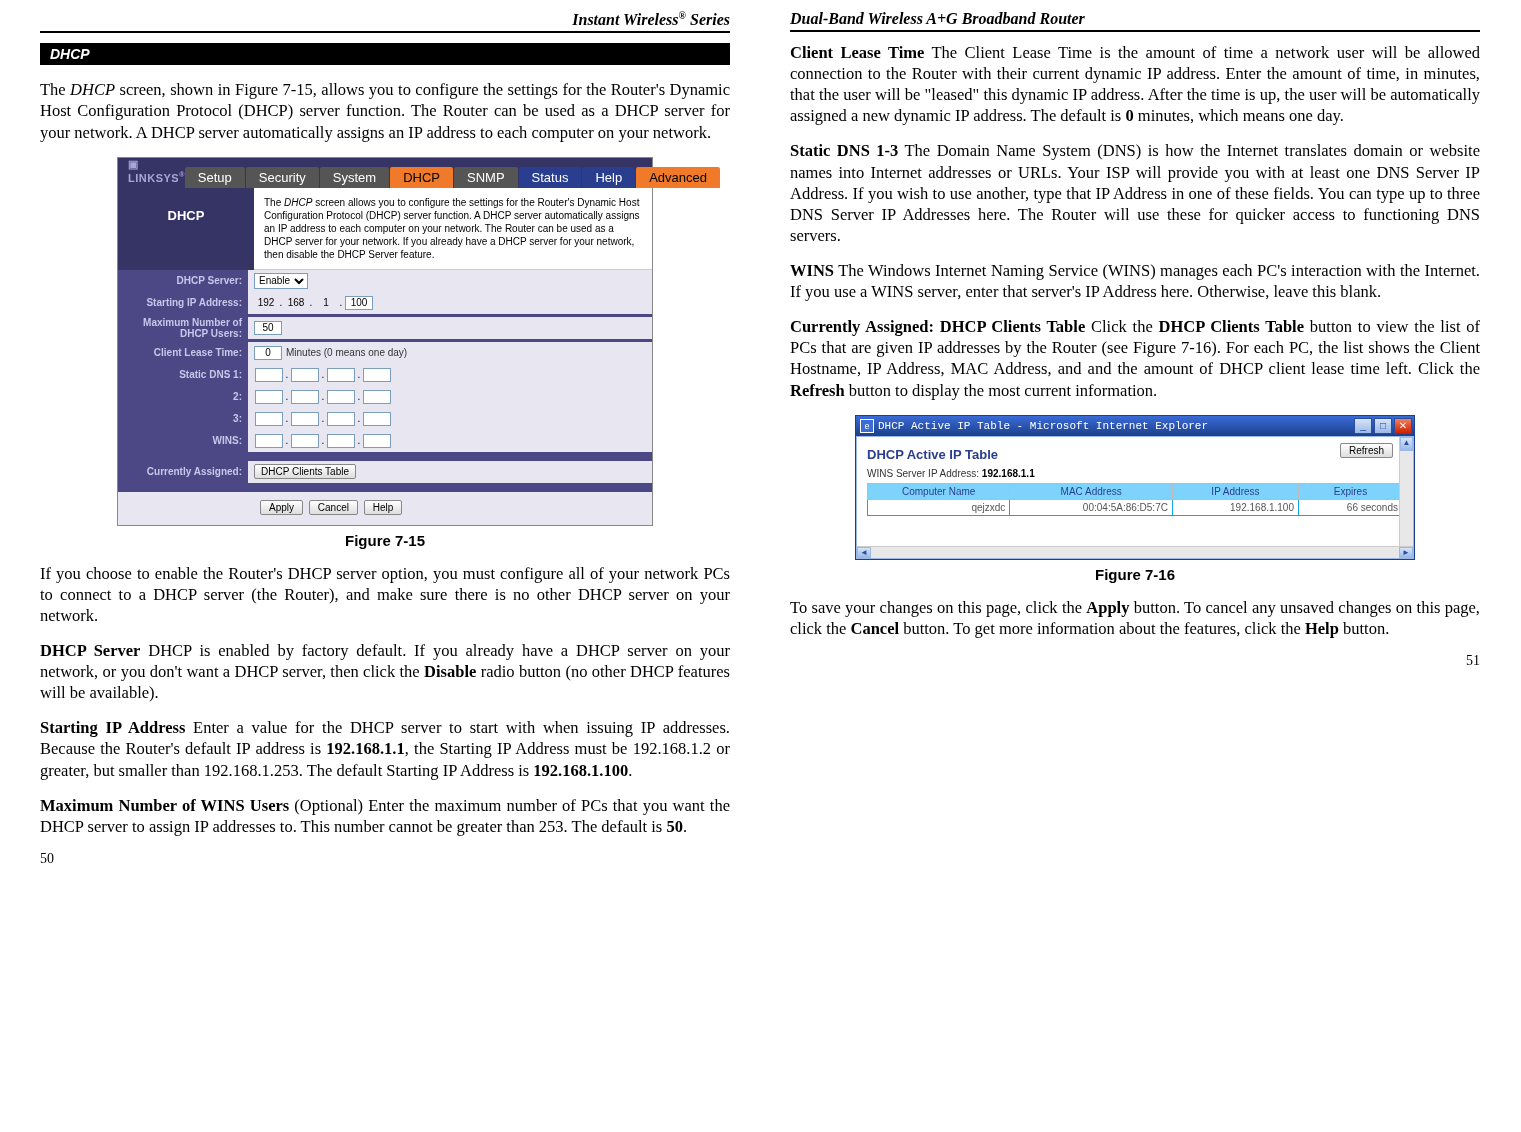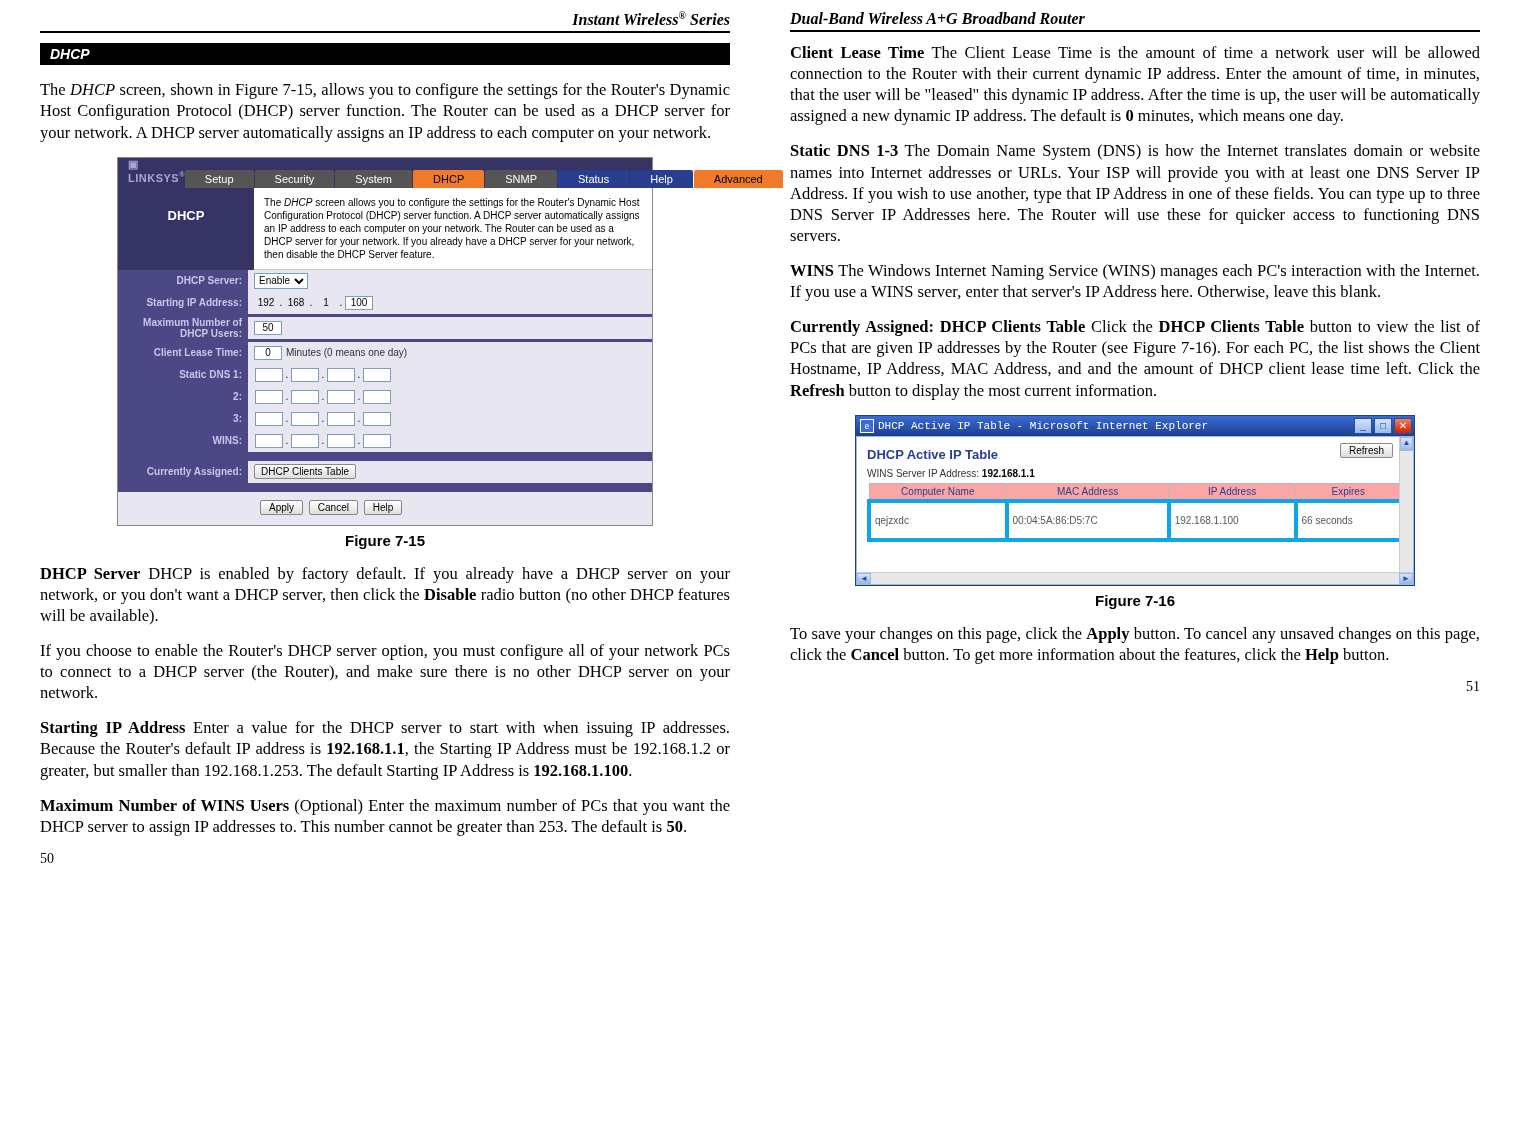"Setup" .ru-tab { font-size: 11px -> 13px; padding: 3px 20px -> 3px 13px }
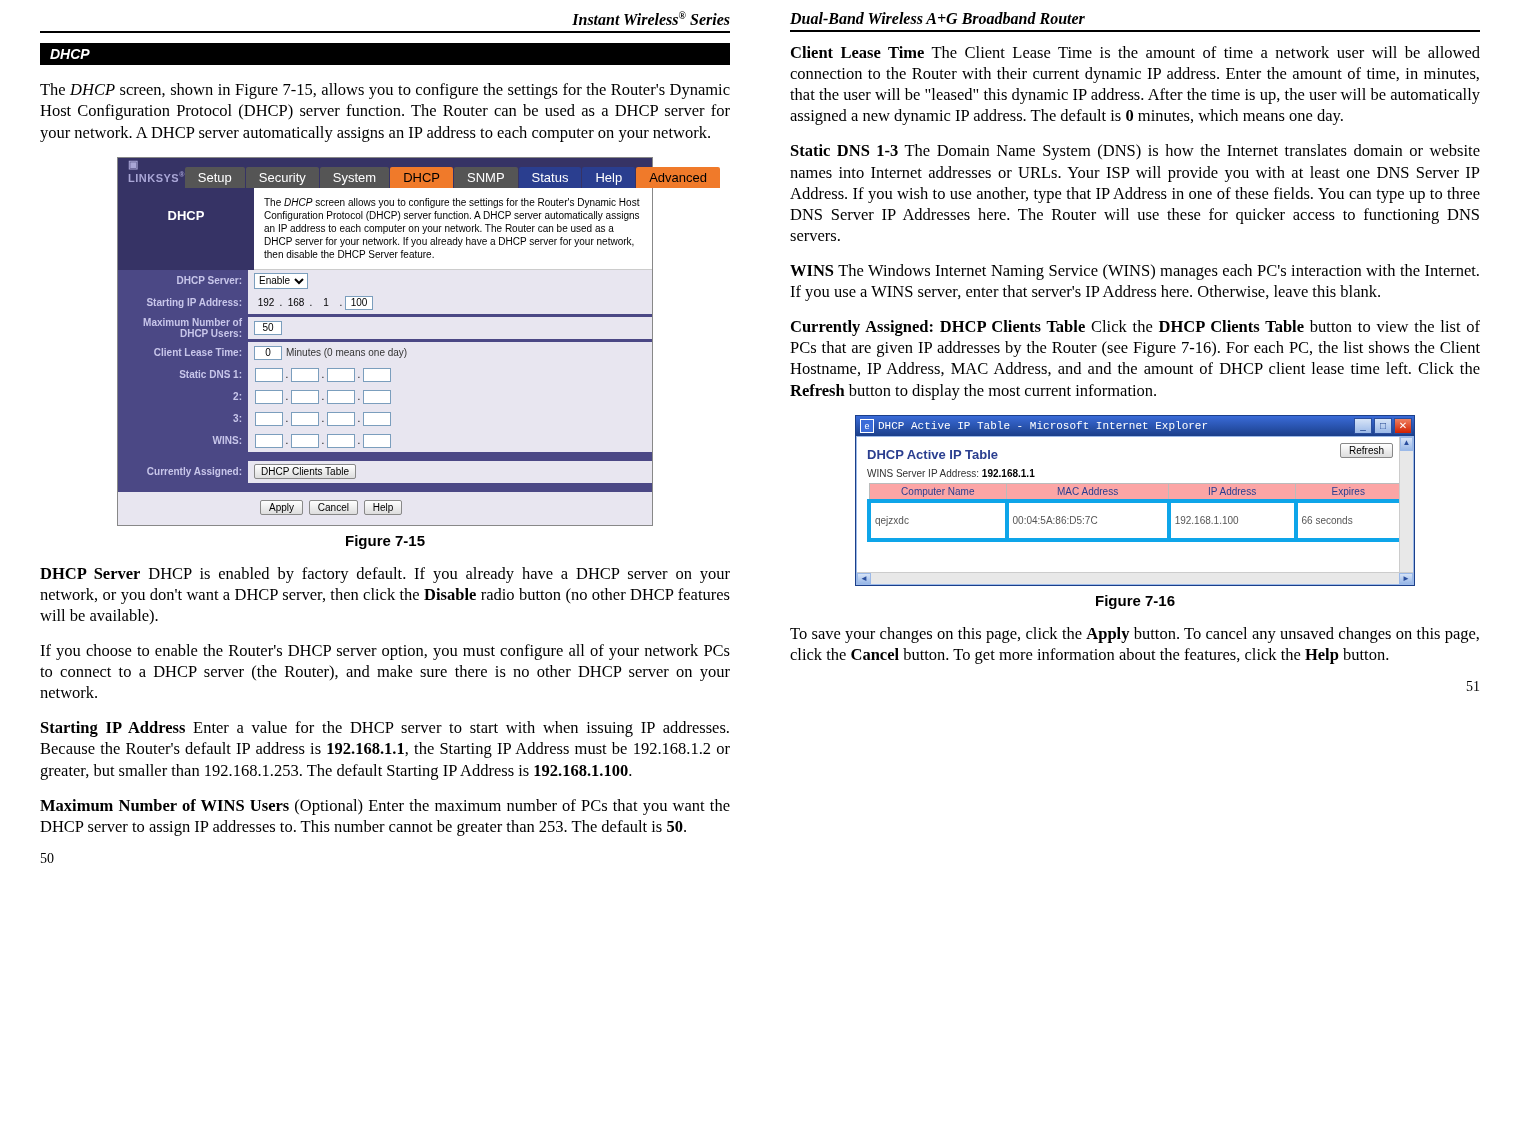"Computer Name" .ie-table th { background: #fca5a5 -> #7dd3fc }
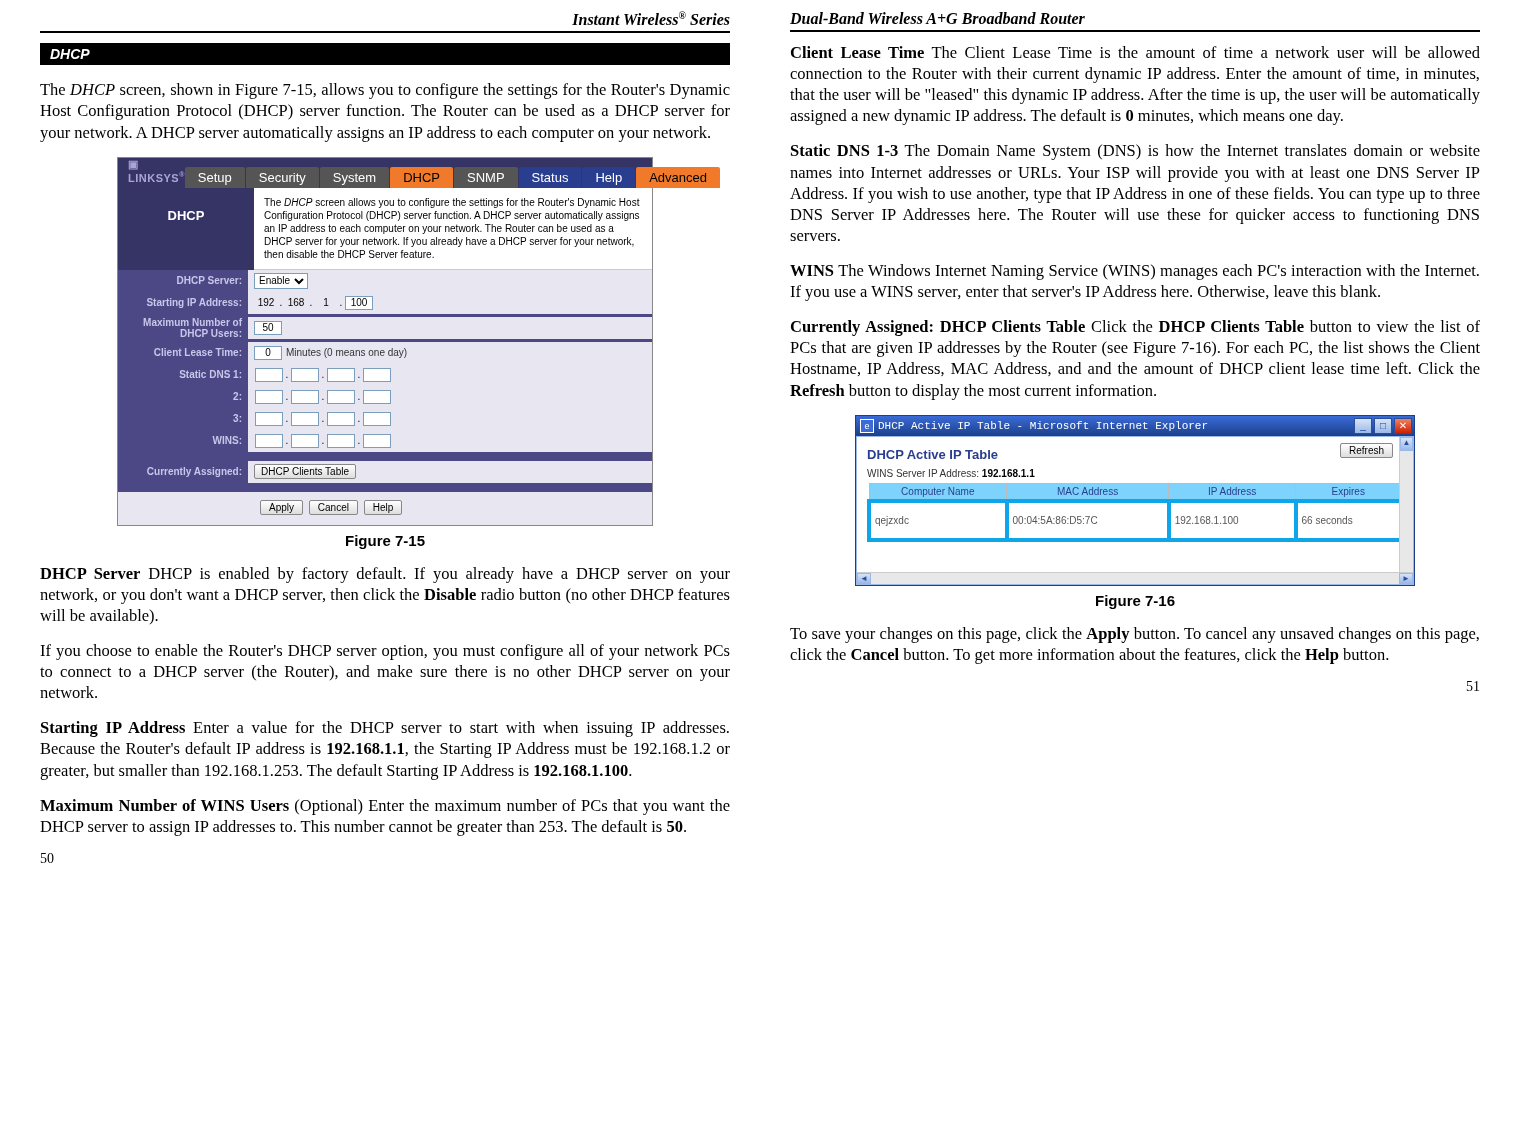"qejzxdc" .ie-table td { border: 4px solid #0ea5e9 -> 1px solid #0ea5e9; padding: 12px 4px -> 2px 4px; text-align: left -> right }
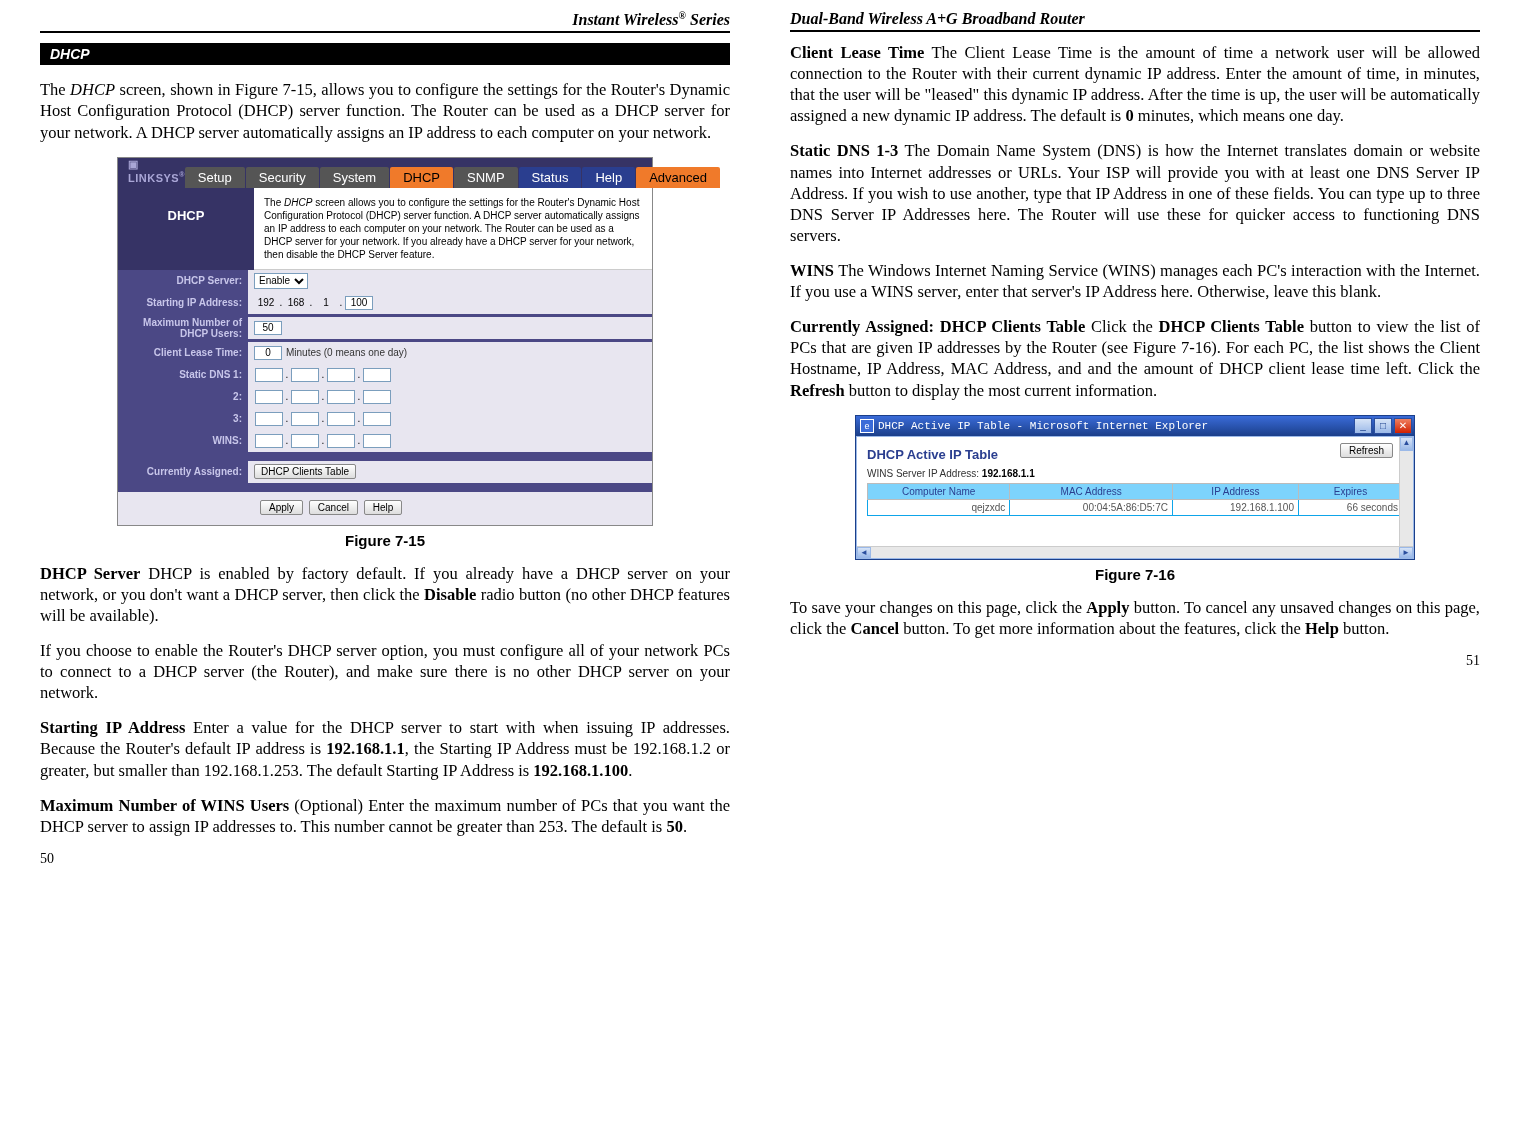"DHCP Server DHCP is enabled" p.body-text { order: before "If you choose to enable" -> after "If you choose to enable" }
